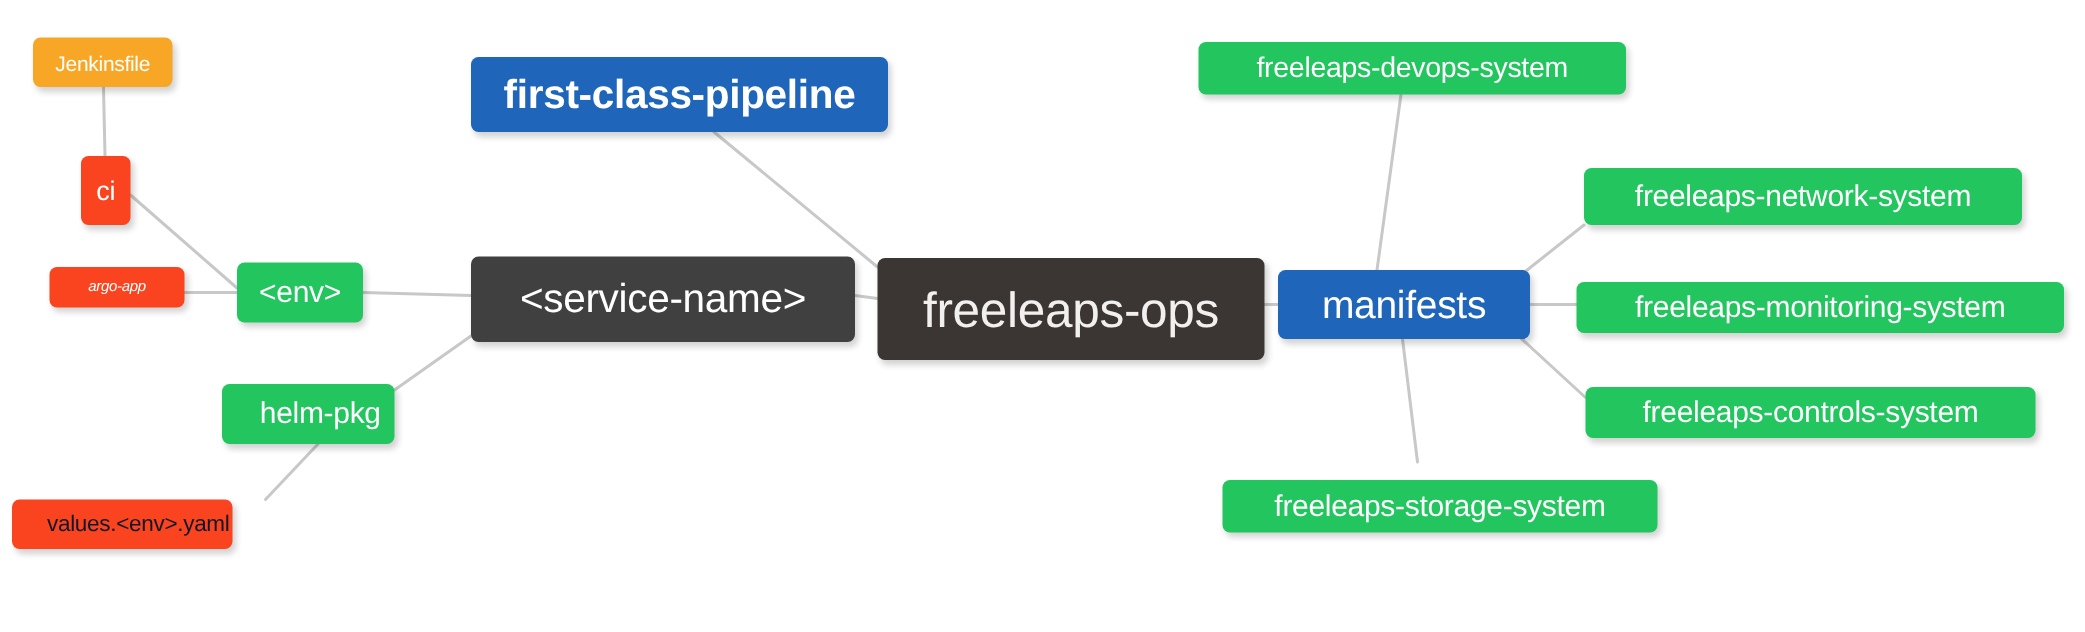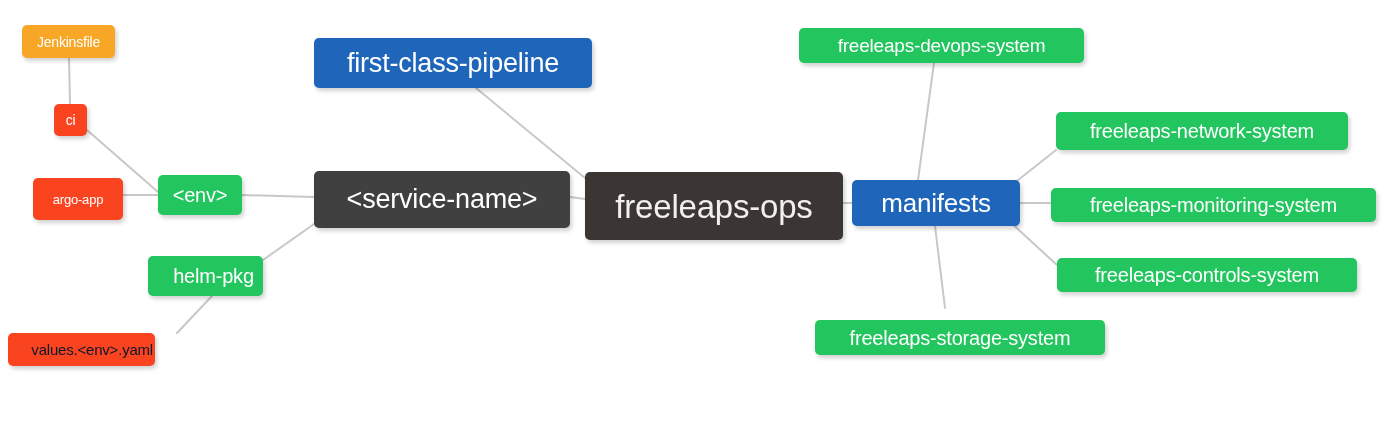"first-class-pipeline" div.node { font-weight: none -> bold }
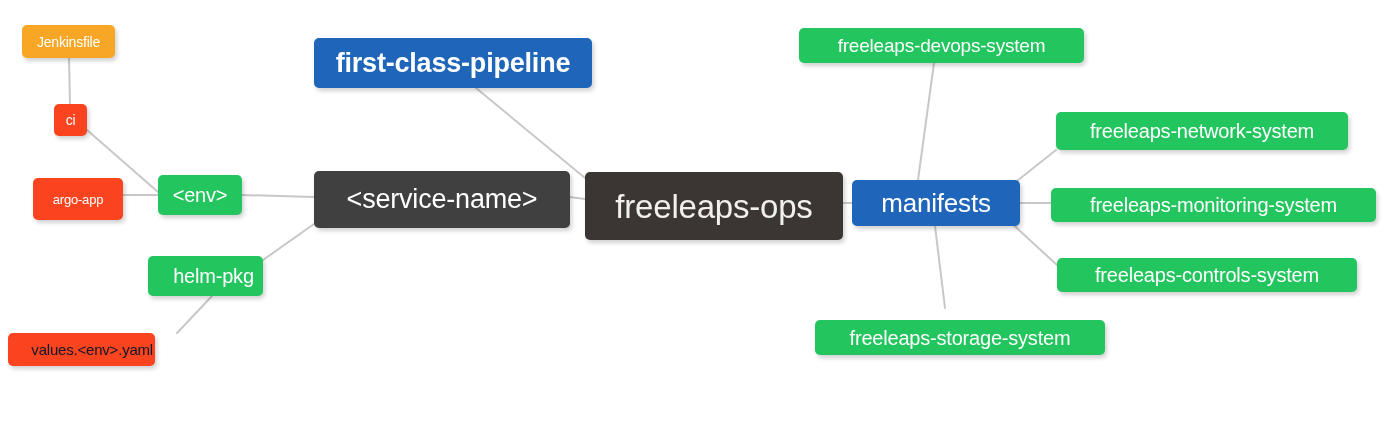"ci" div.node { font-size: 14px -> 18px; height: 32px -> 46px }
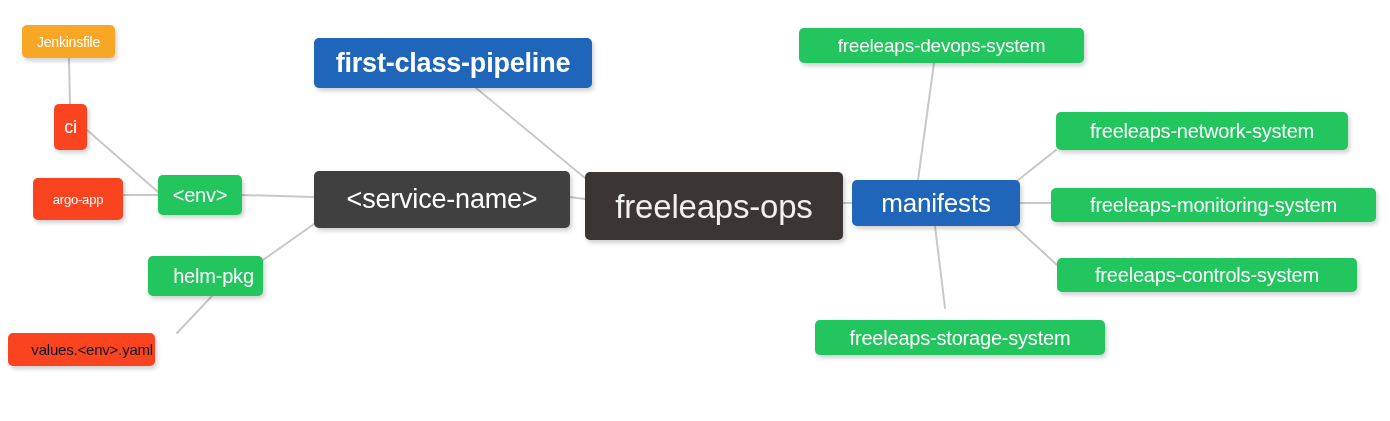"argo-app" div.node { font-size: 13px -> 10px; font-style: none -> italic; height: 42px -> 27px }
